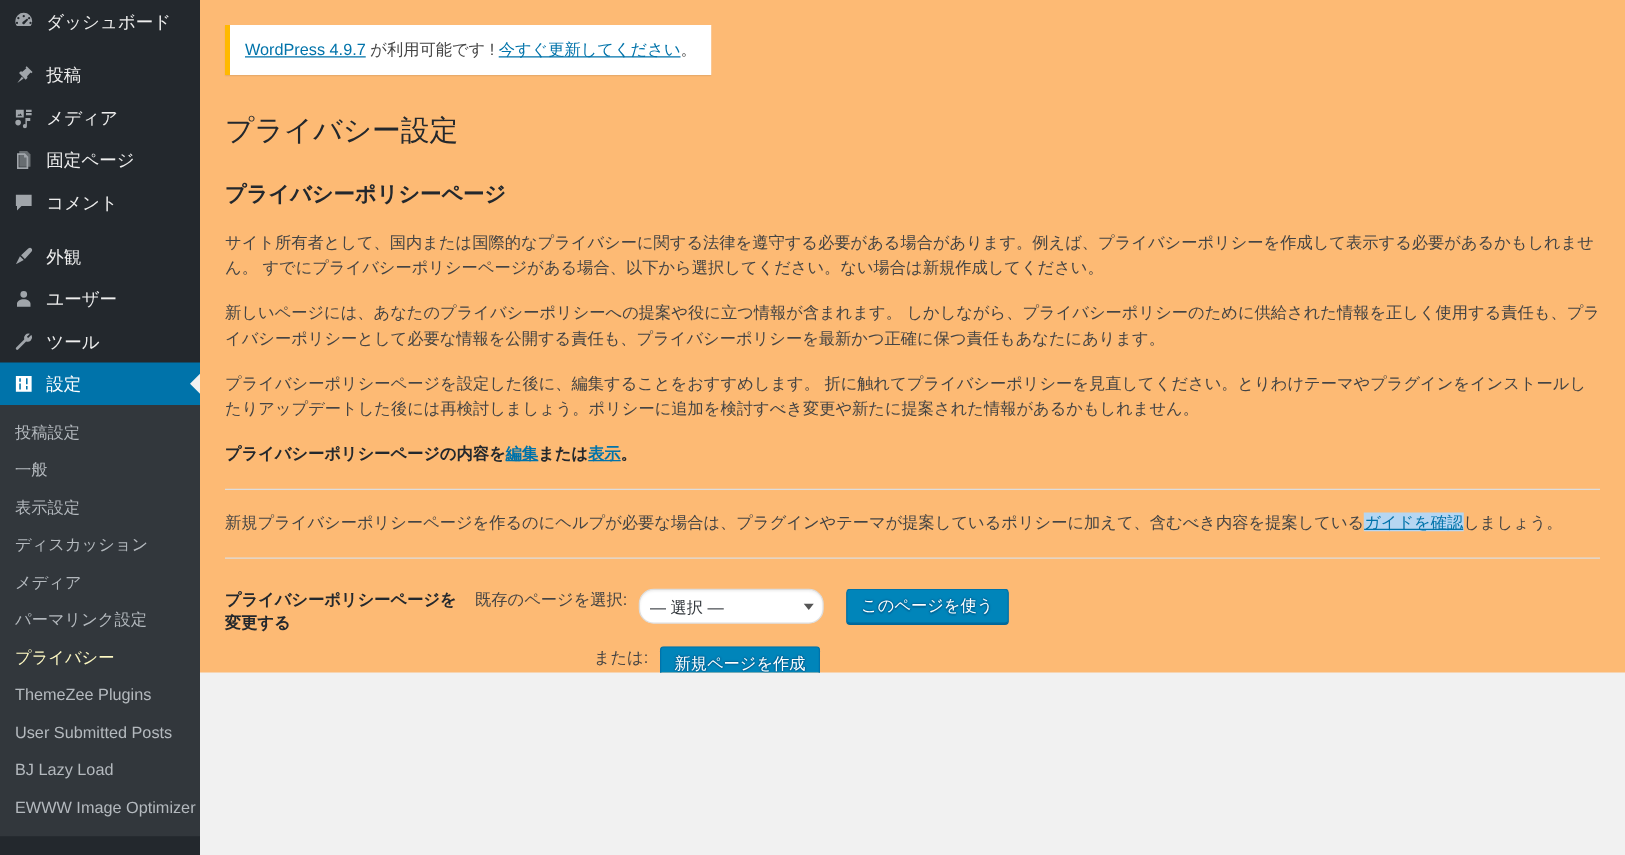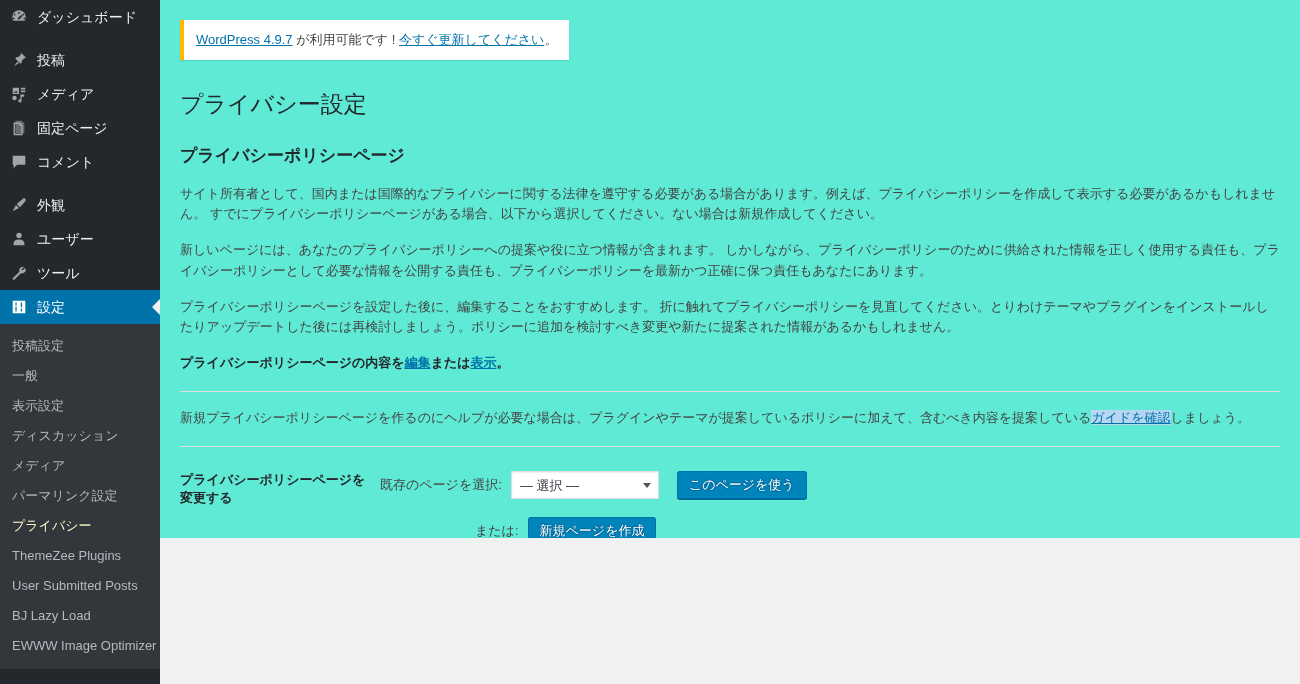"WordPress 4.9.7 が利用可能です ! 今すぐ更新してください。" #wpbody { background: #5eead4 -> #fdba74 }
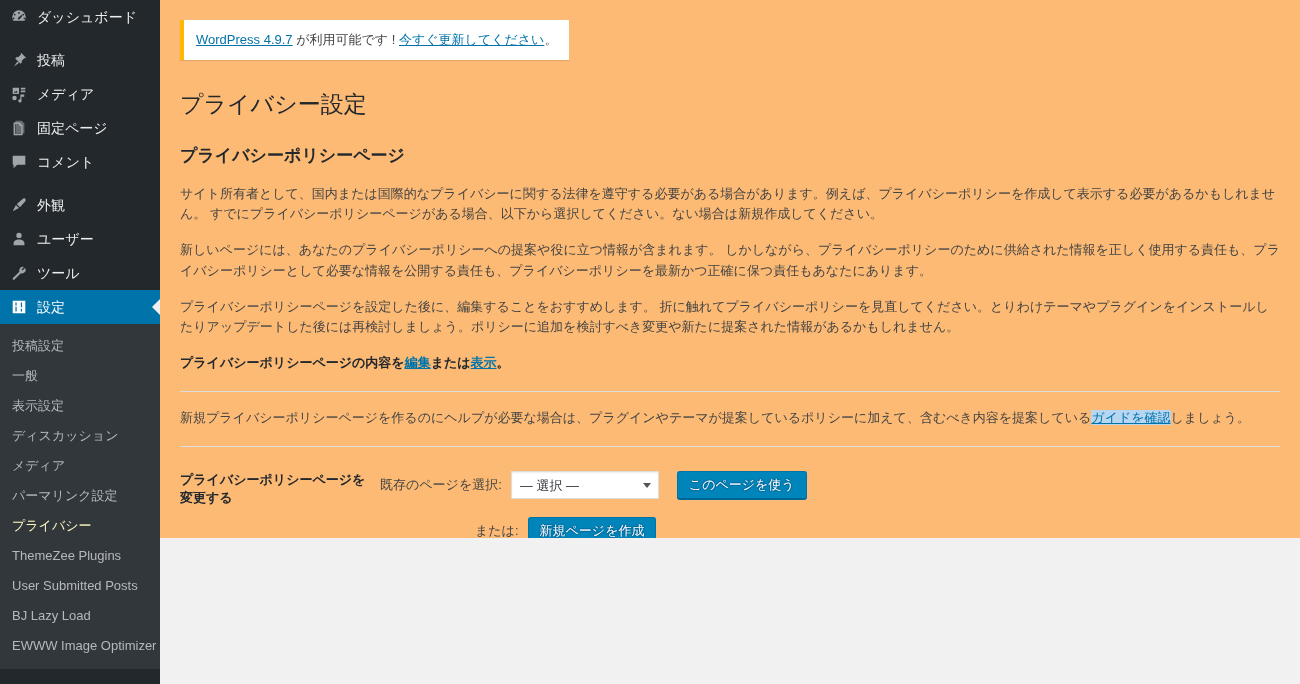"既存のページを選択:" .field-row { align-items: center -> none }
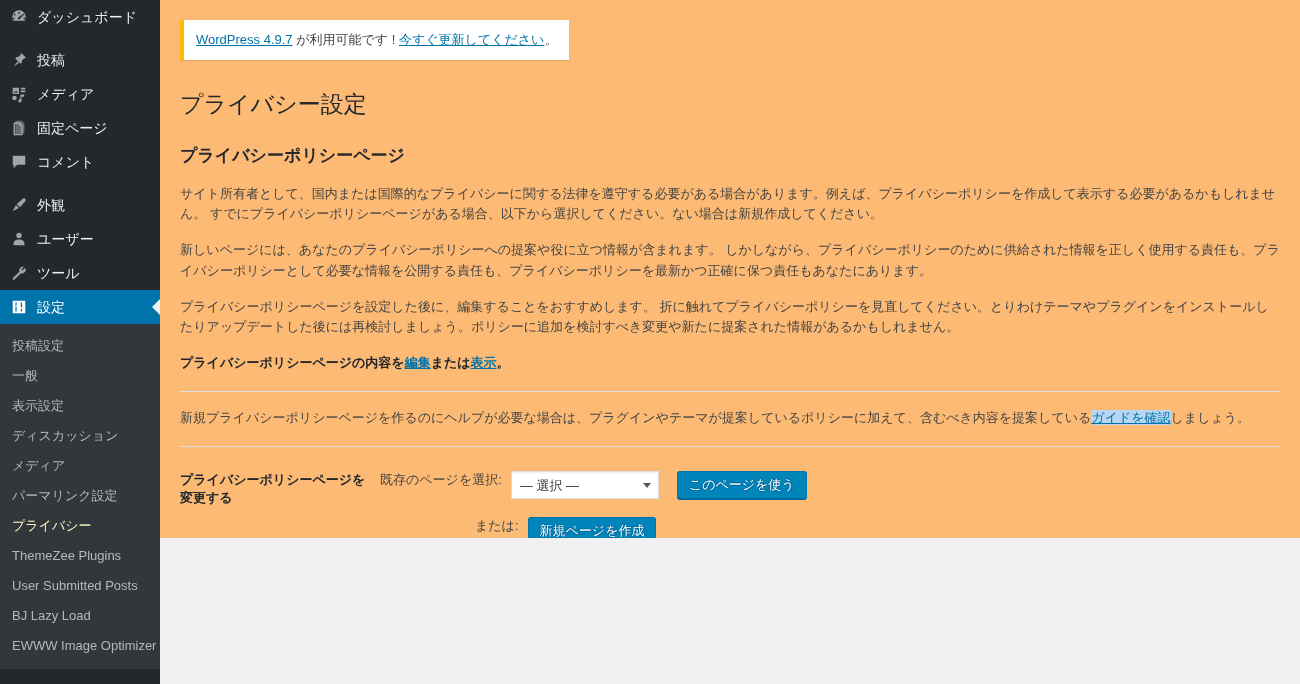"— 選択 —" select.wp-select { border-radius: 0 -> 12px }
